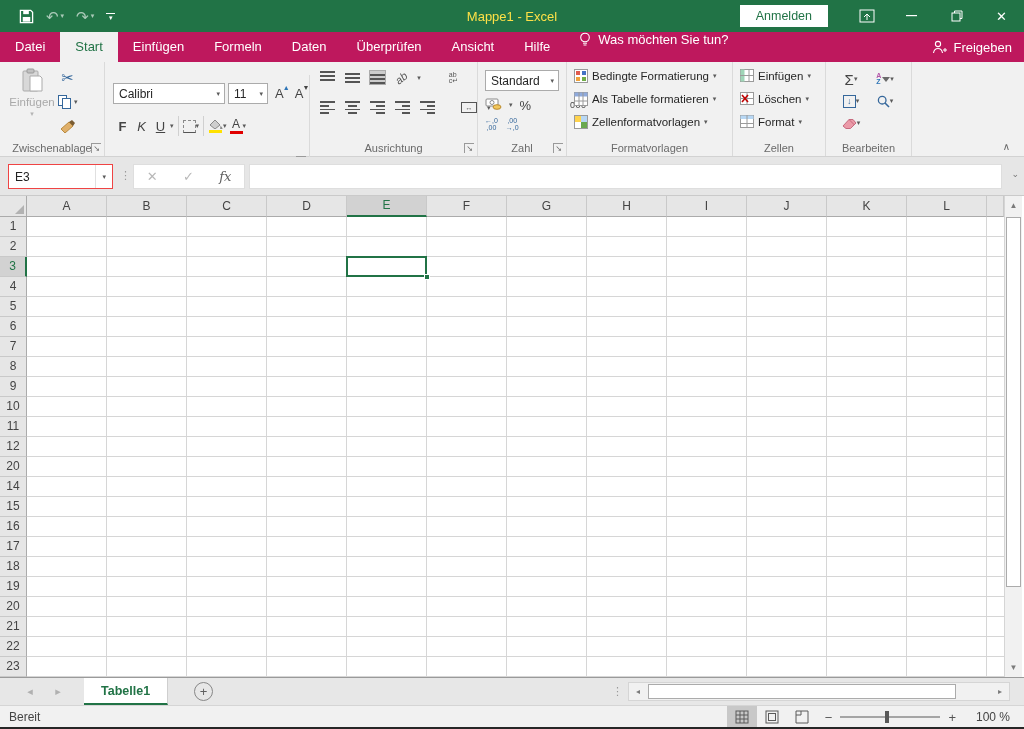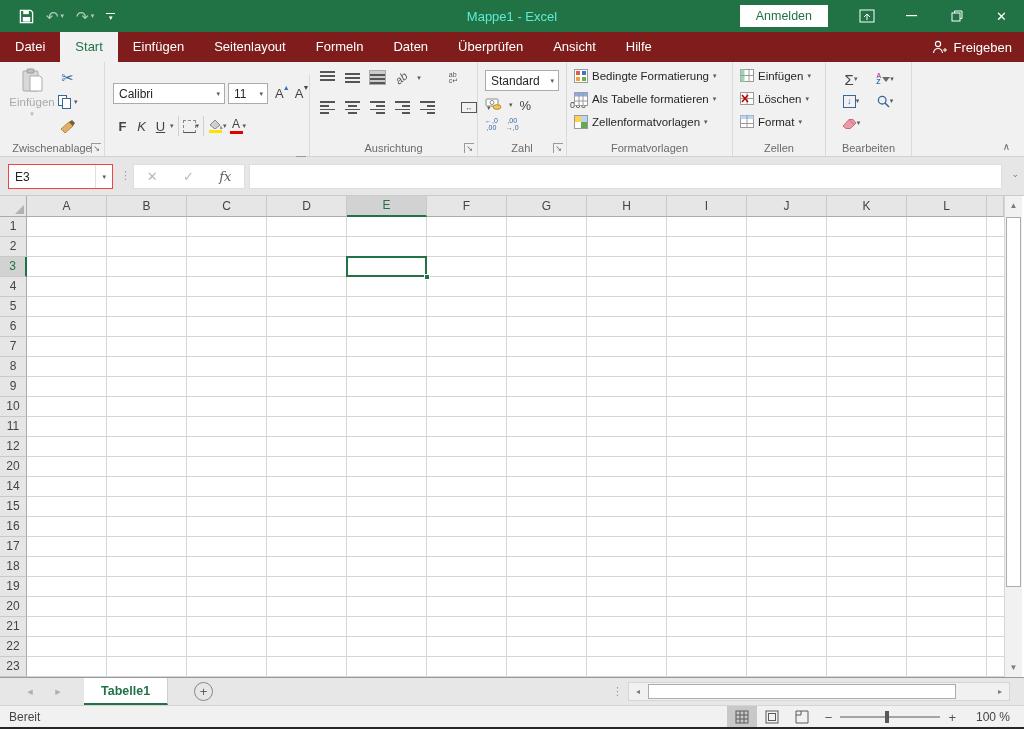"Mappe1 - Excel" .wtitle { color: #5eead4 -> #fde047 }
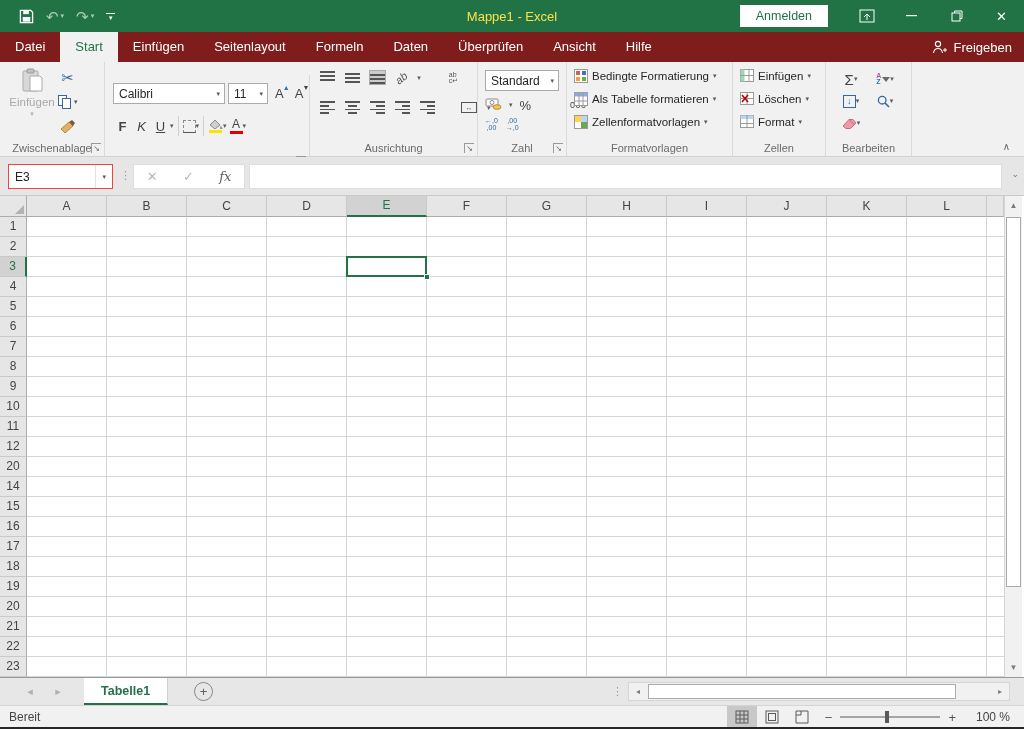"Datei" .tabrow { background: #7f1d1d -> #be185d }
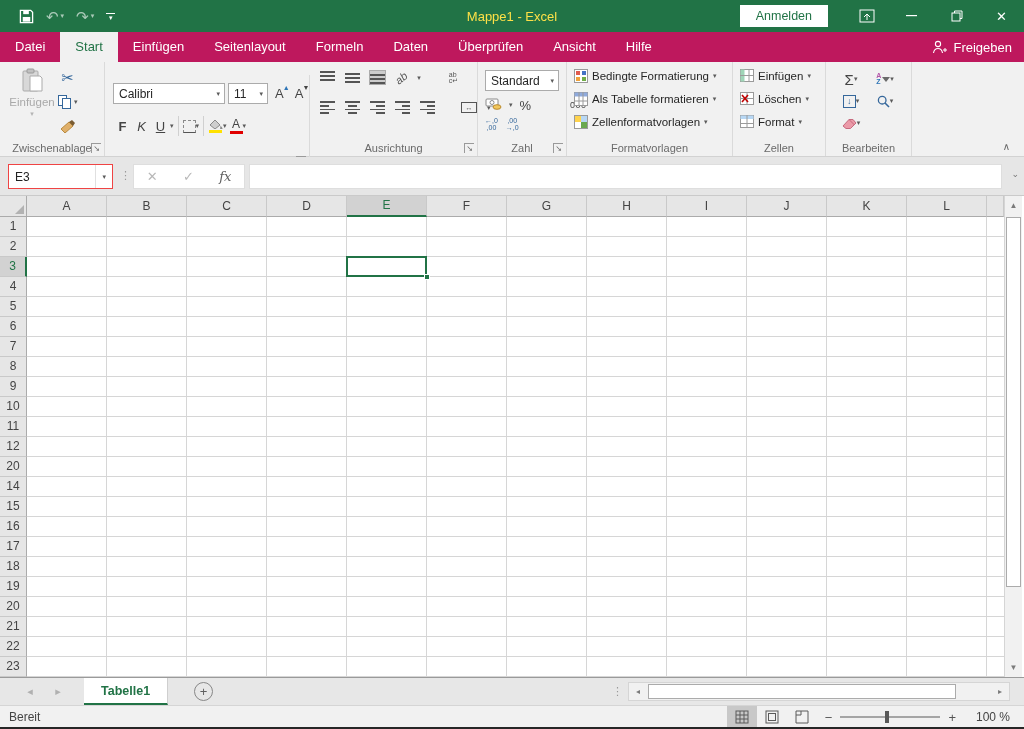"Seitenlayout" div.rtab { html: <div>Seitenlayout</div> -> none }
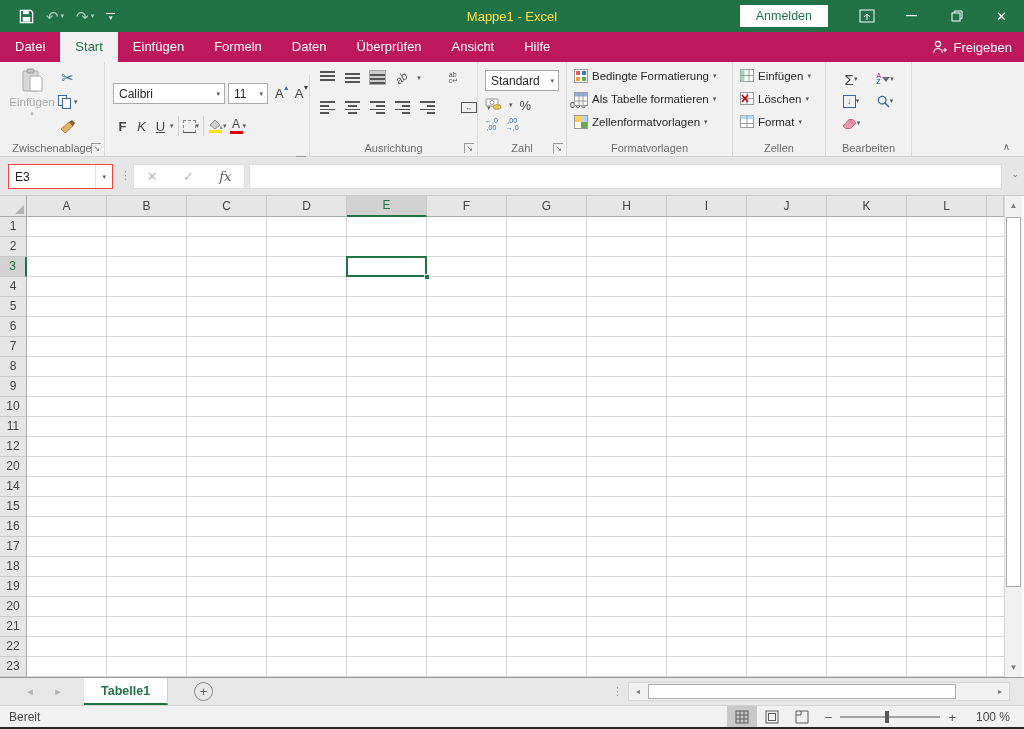"Was möchten Sie tun?" div.tellme { html: none -> <div> <svg> <circle></circle> <line></line> <line></line> </svg> <span>Was möchten Sie tun?</span> </div> }
